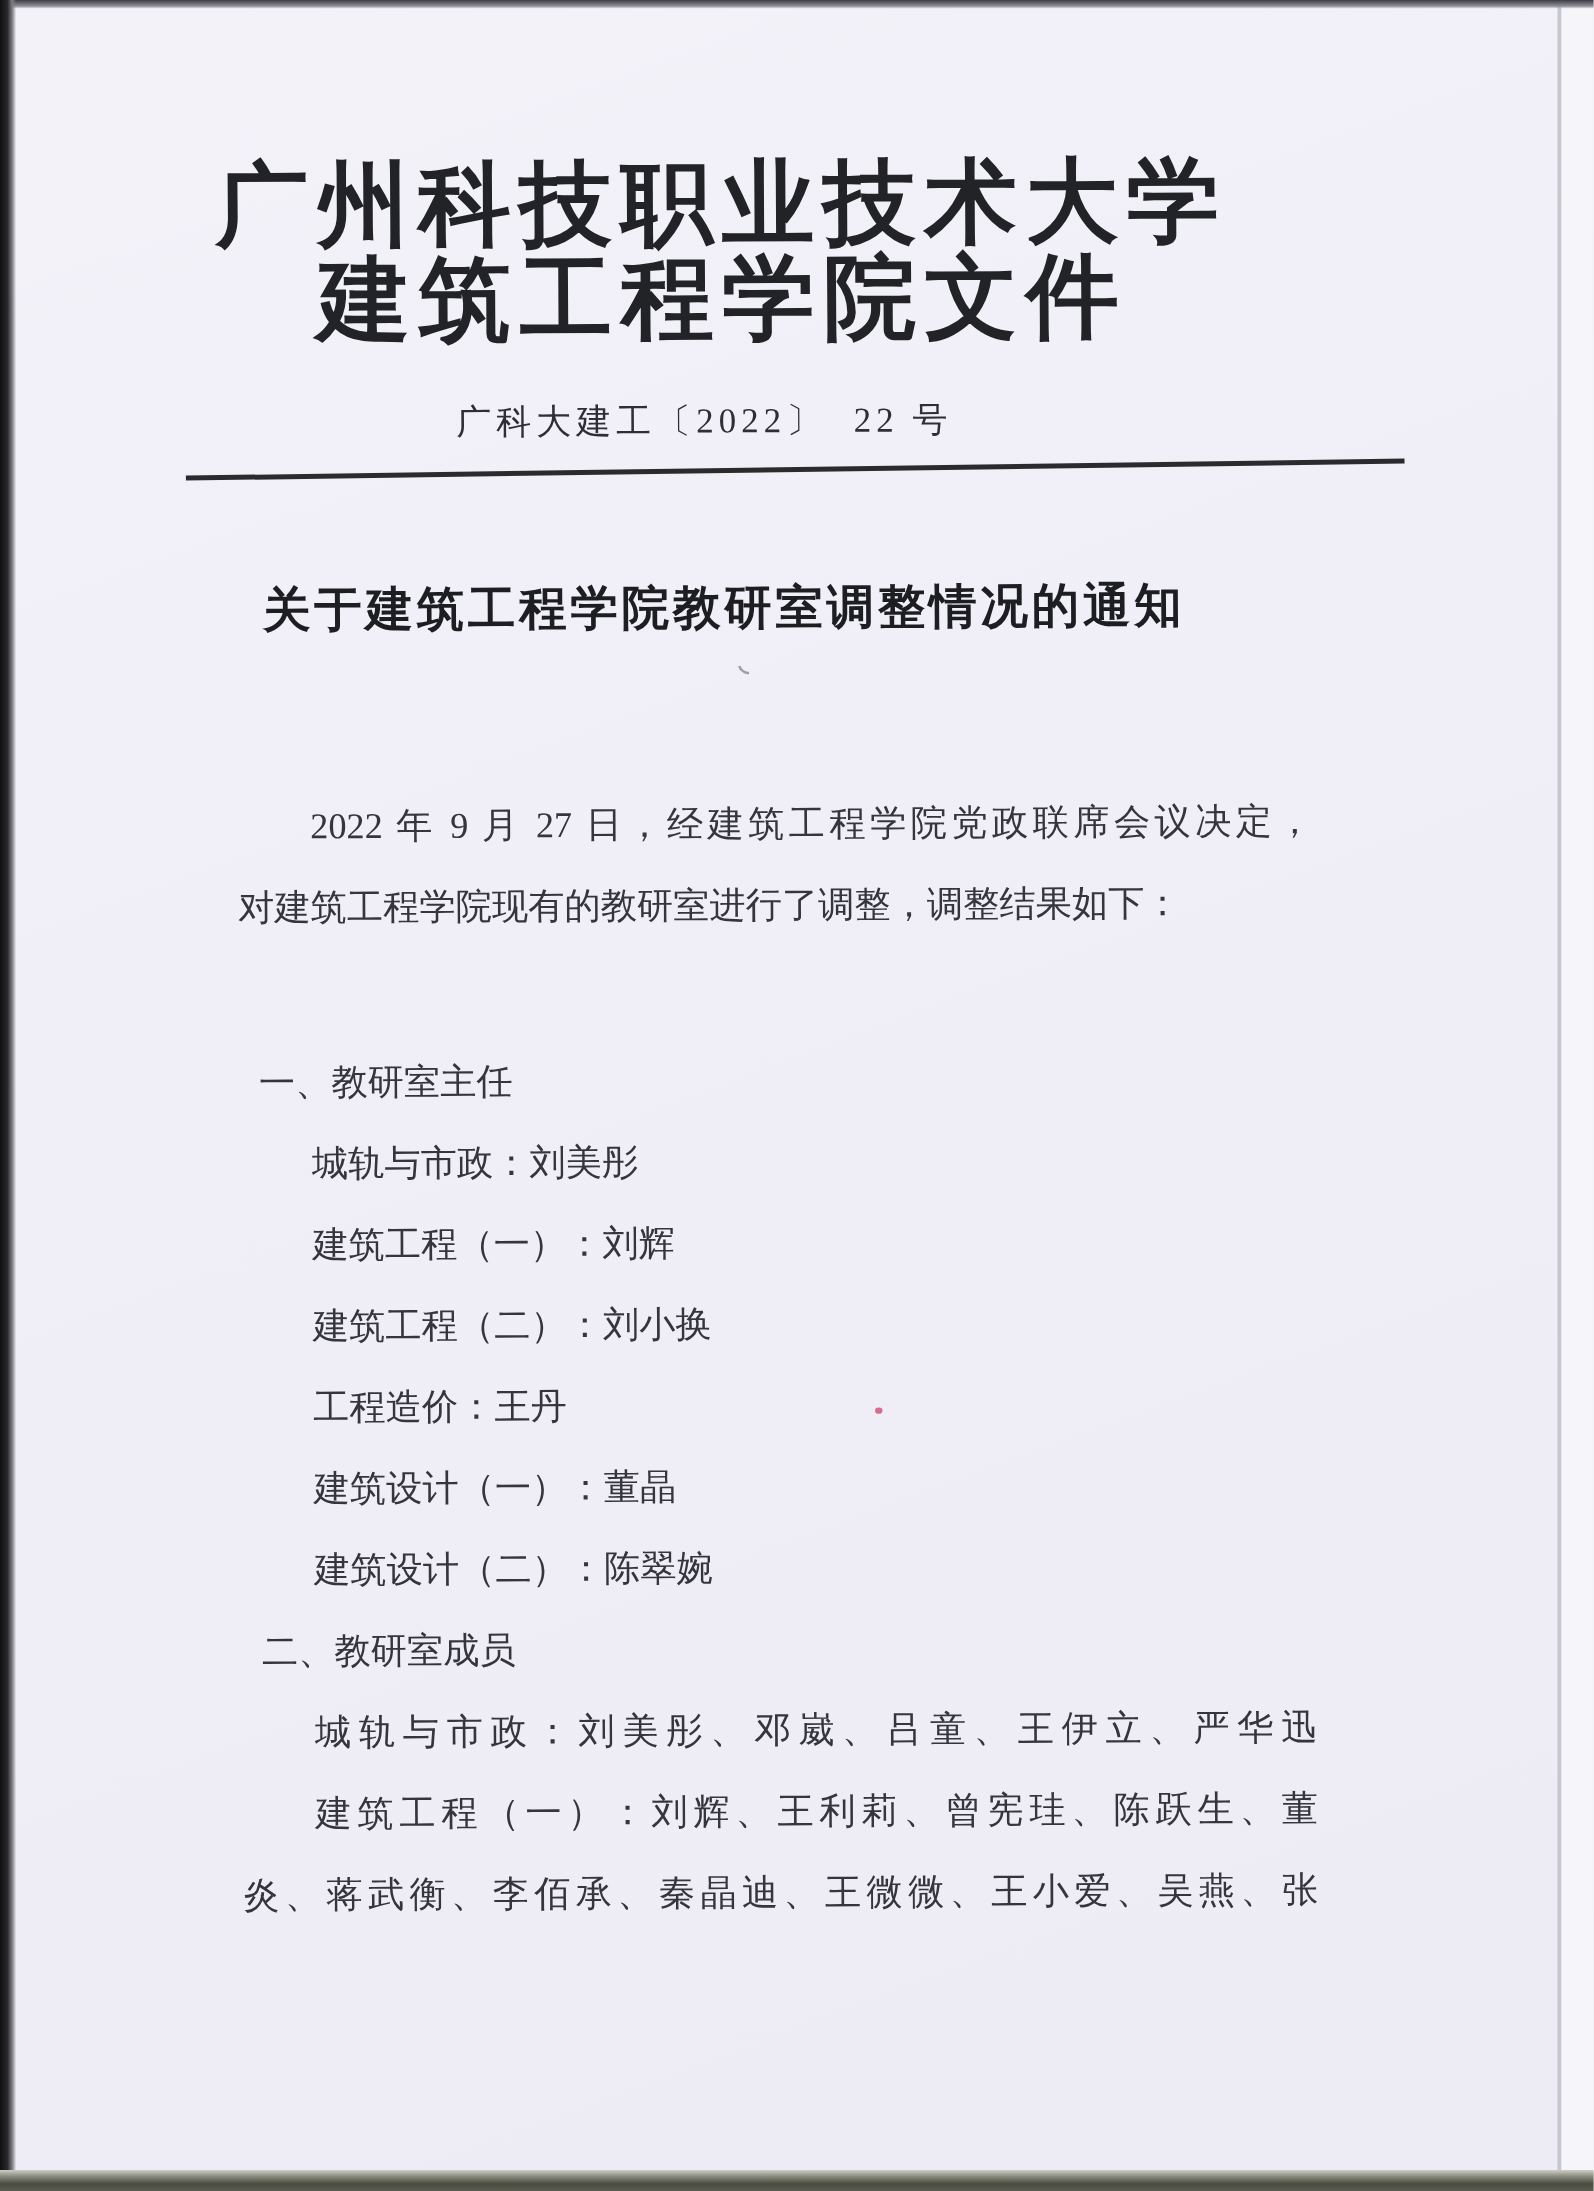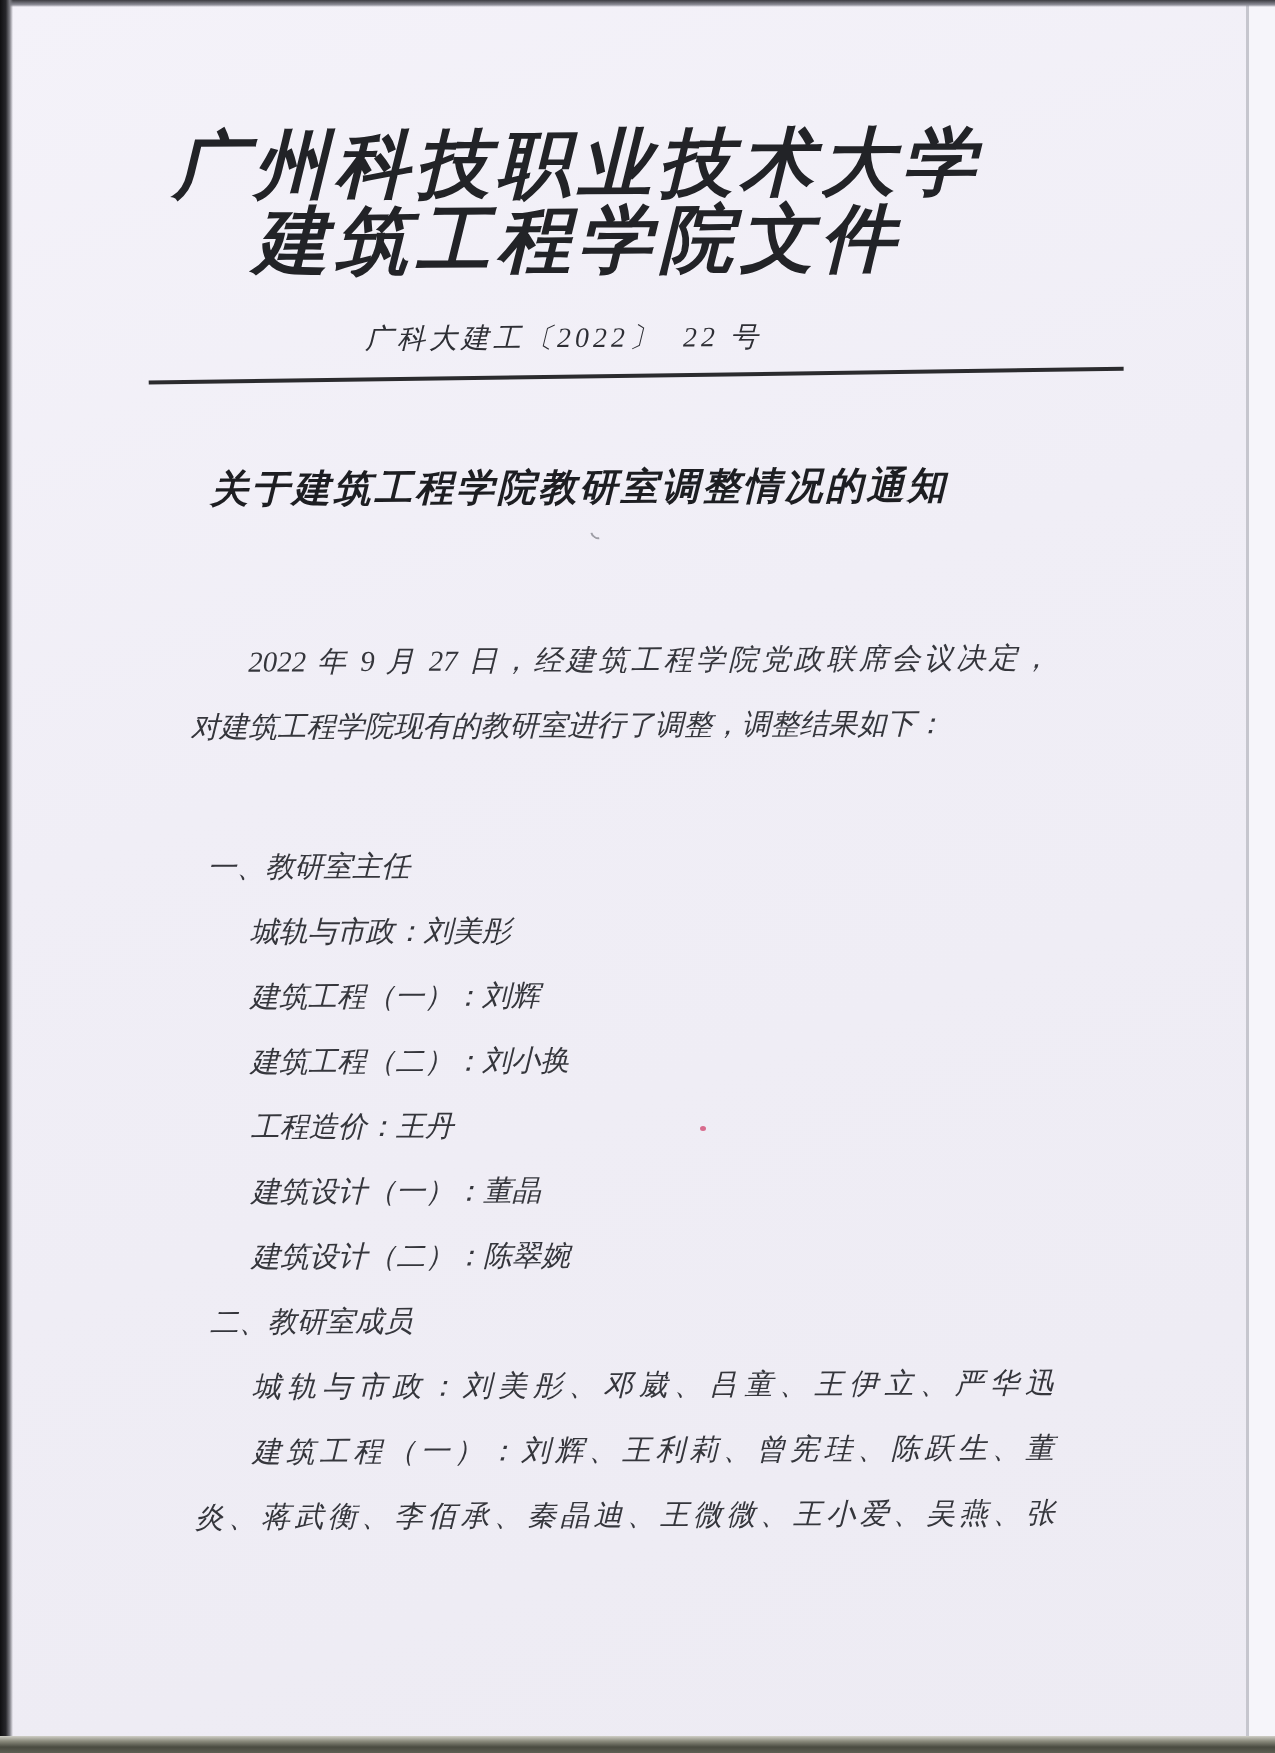"广州科技职业技术大学" .scan { font-style: italic -> none }
